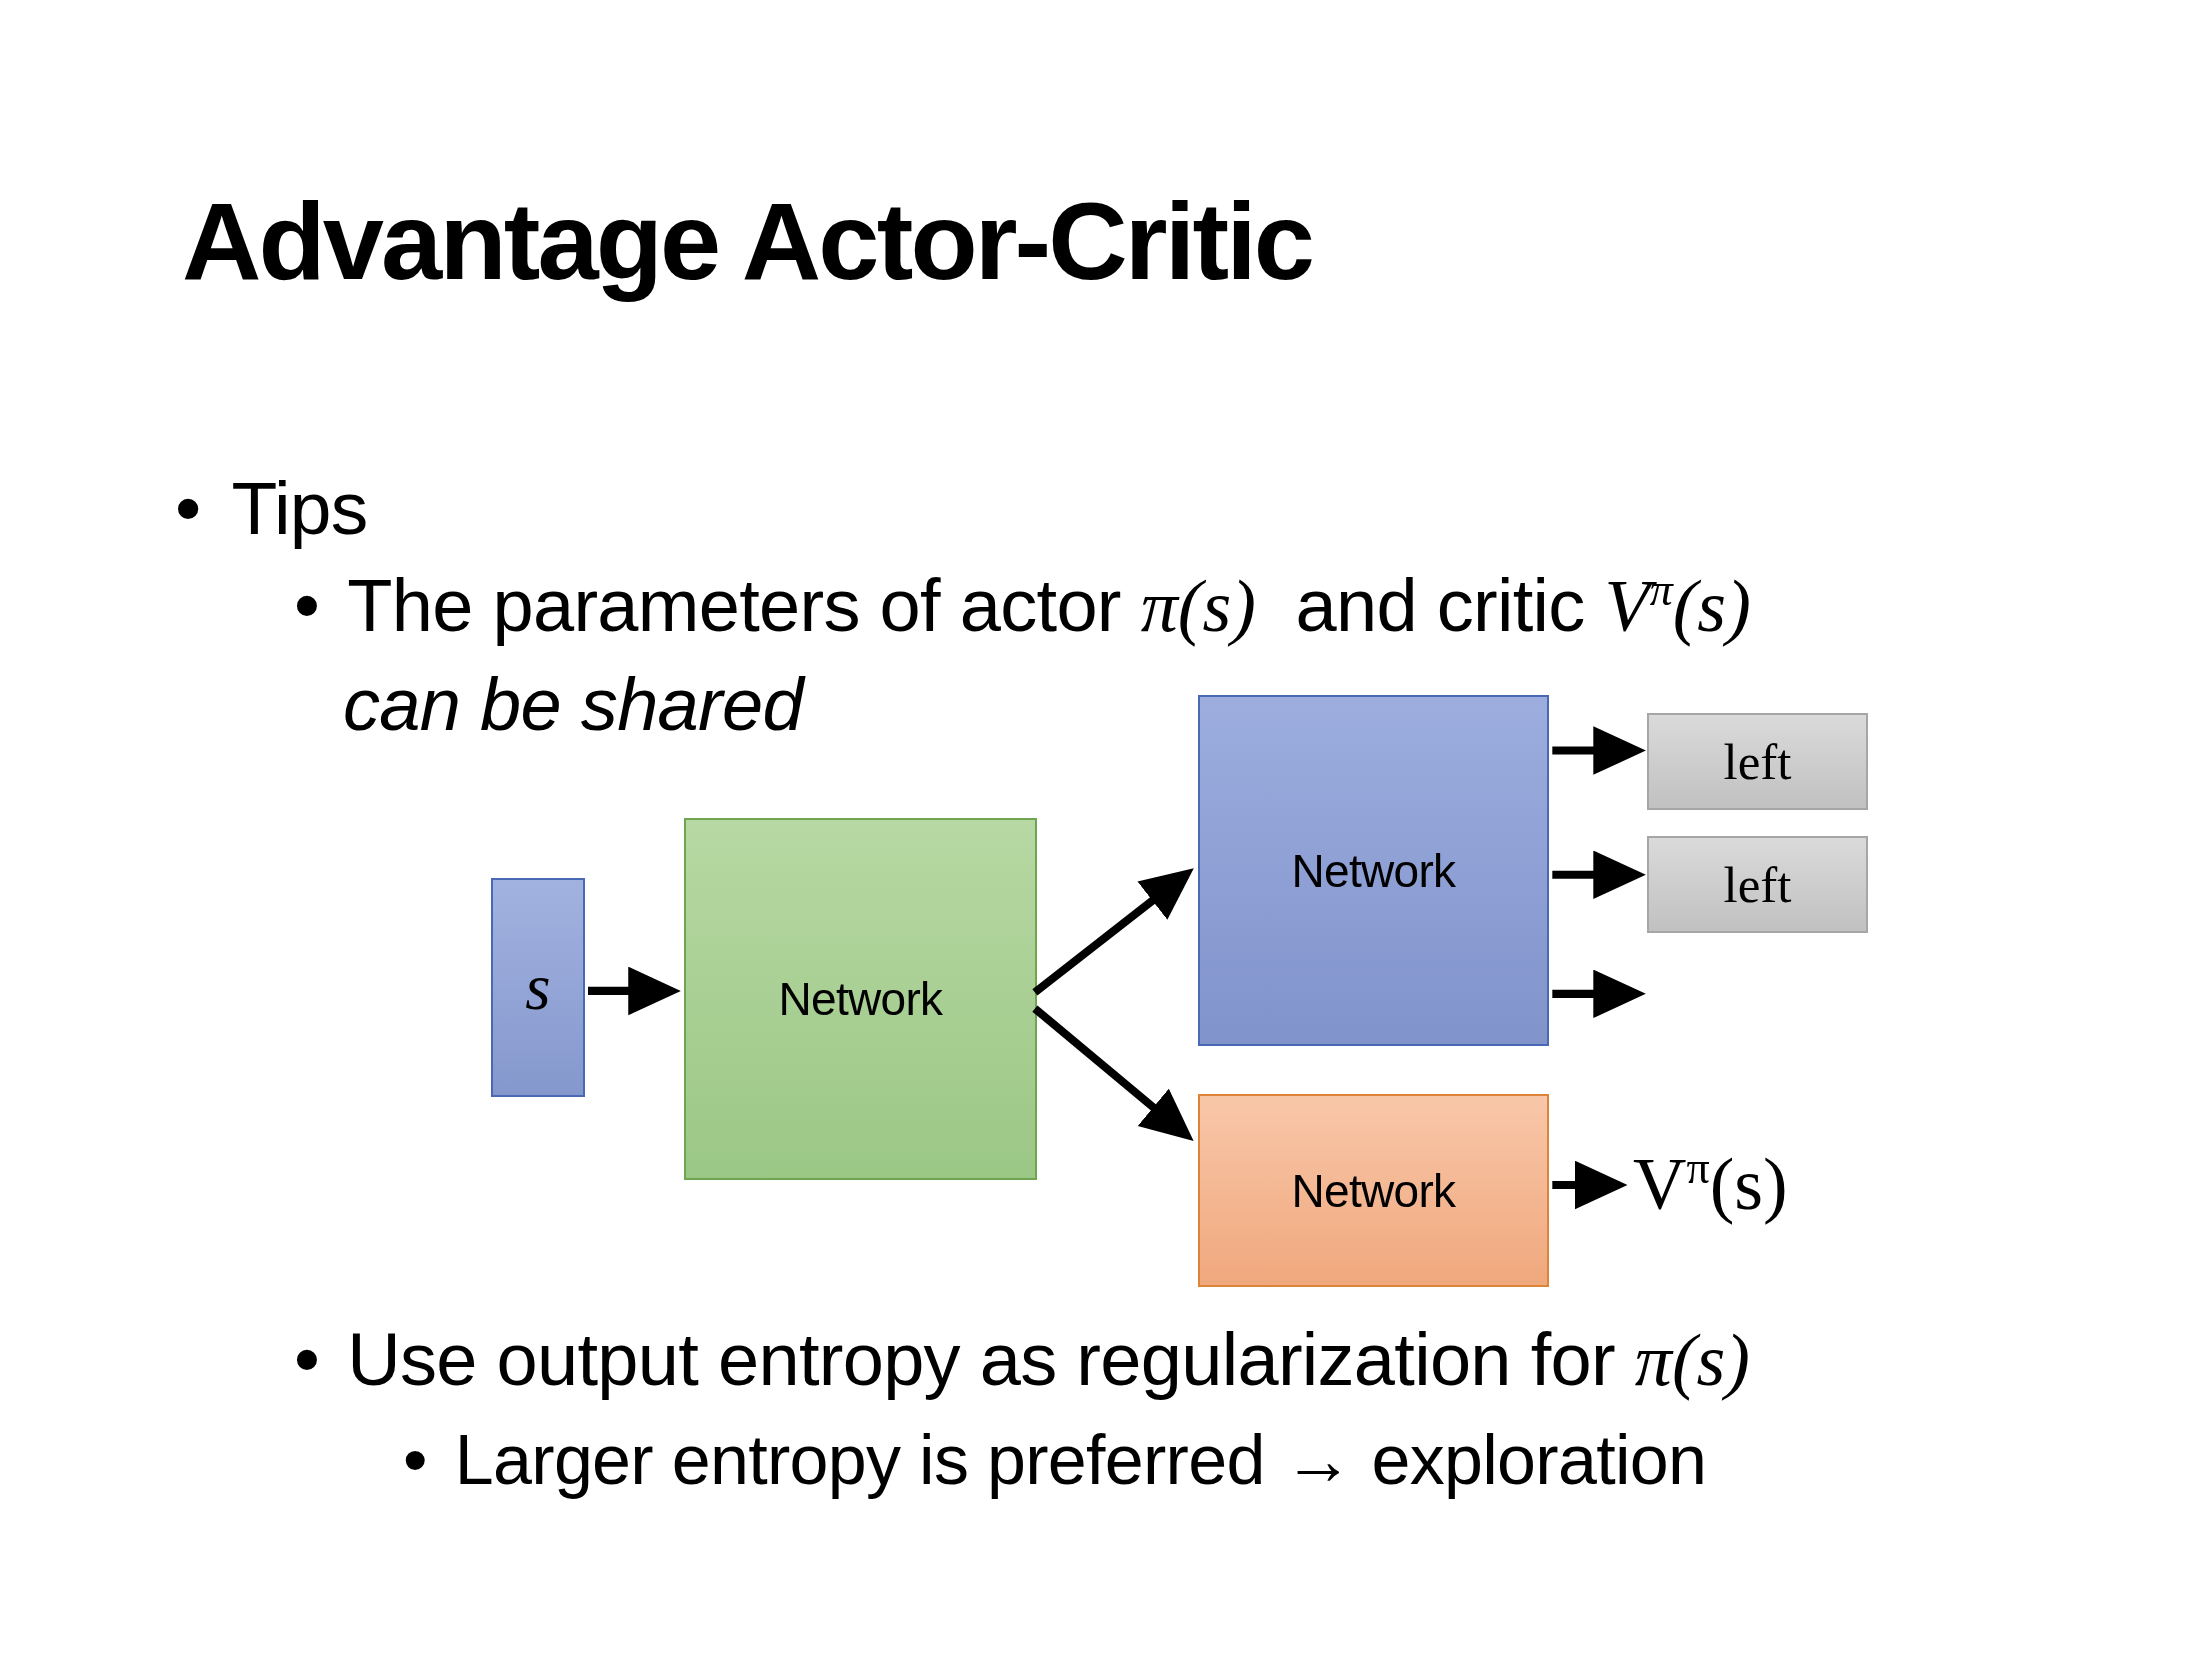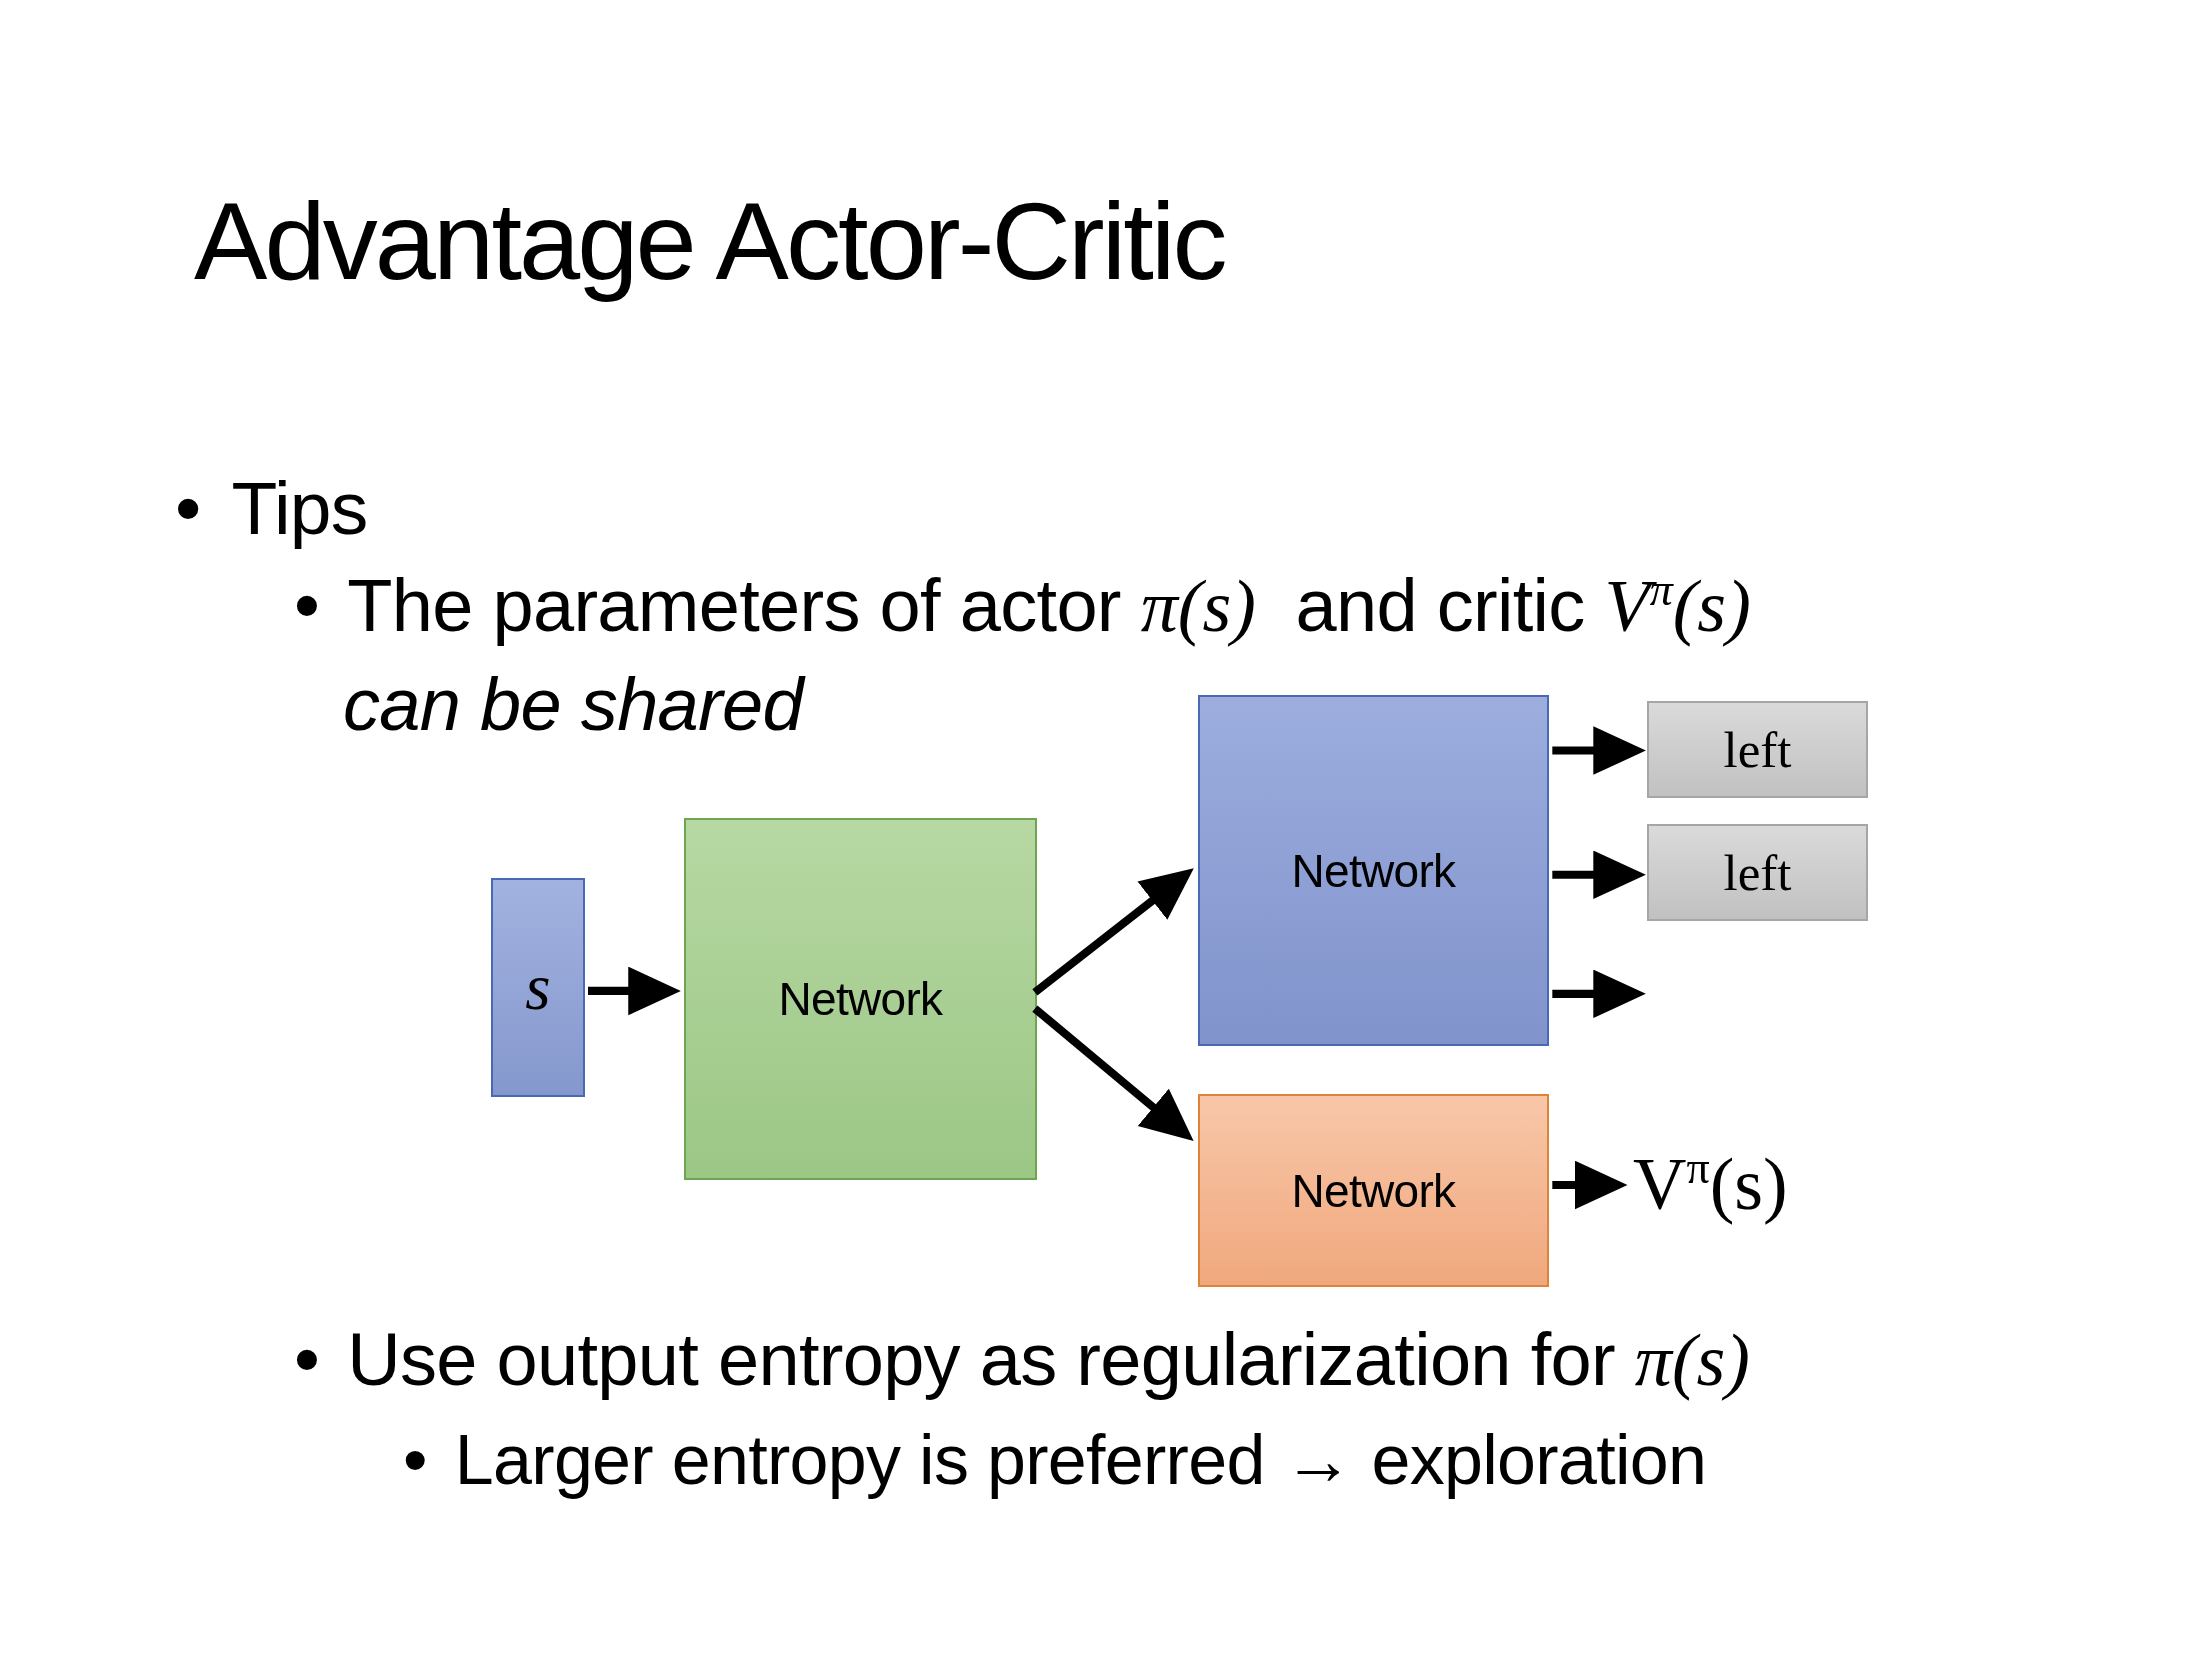"Advantage Actor-Critic" .title { font-weight: 400 -> 700; left: 194px -> 182px }
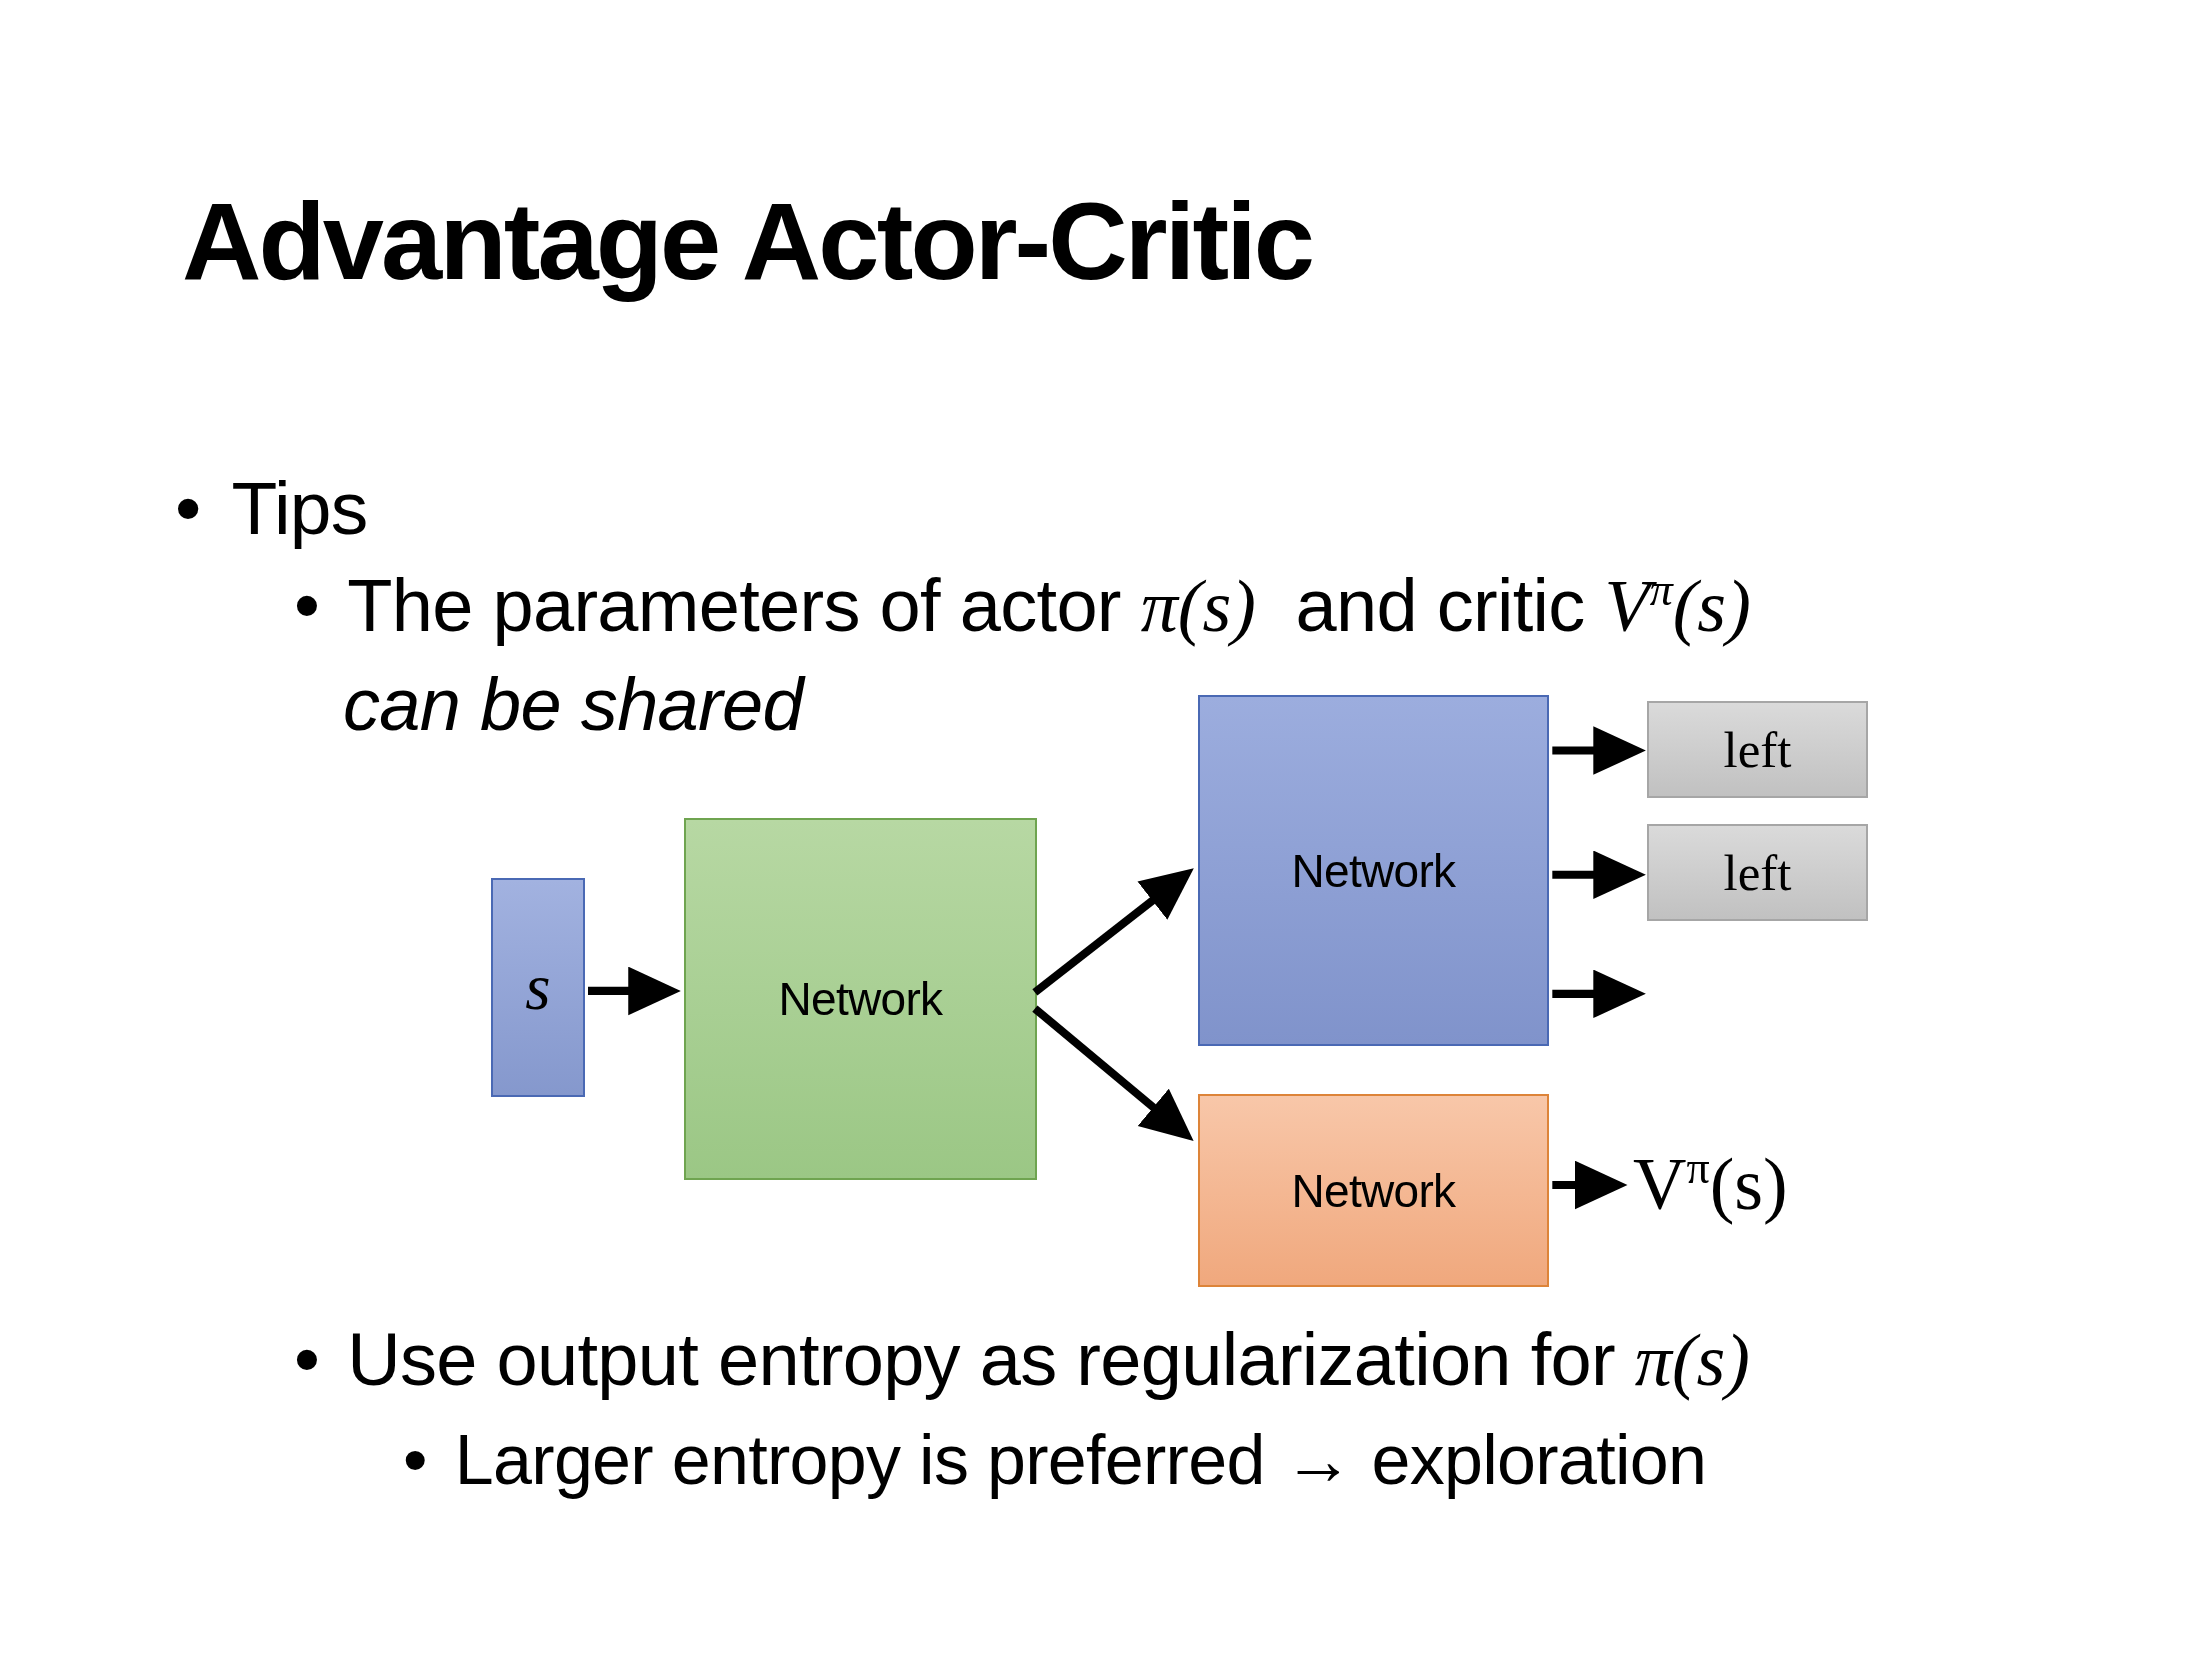"left" .box-action { margin-top: none -> 12px }
